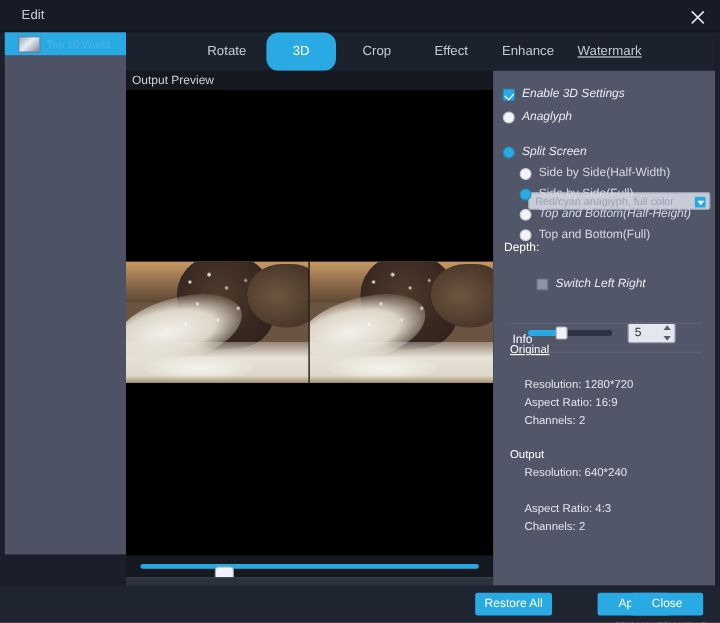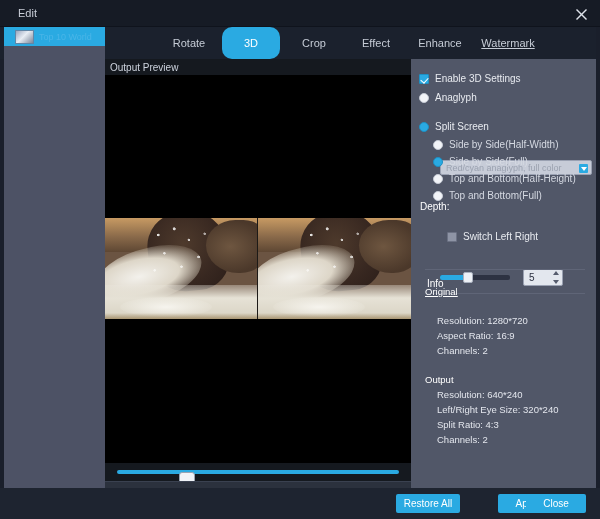"Top 10 World" .filestrip { height: 492px -> 435px }
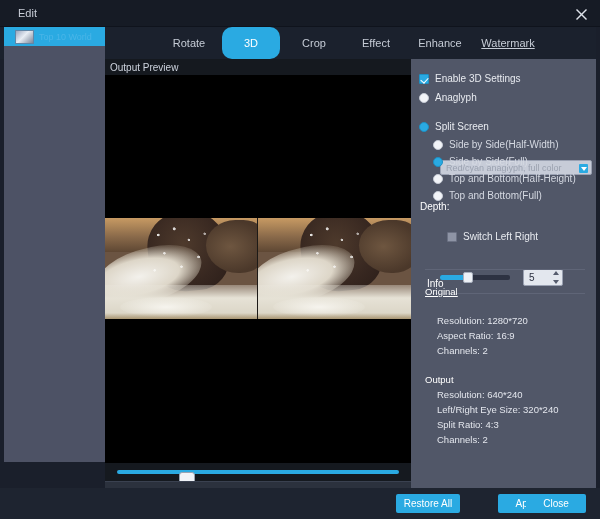"Enable 3D Settings" .lbl { font-style: none -> italic }
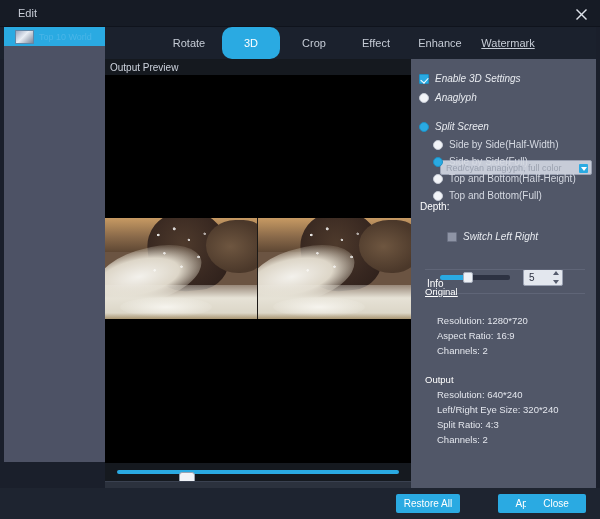"Top and Bottom(Half-Height)" div.row { font-style: none -> italic }
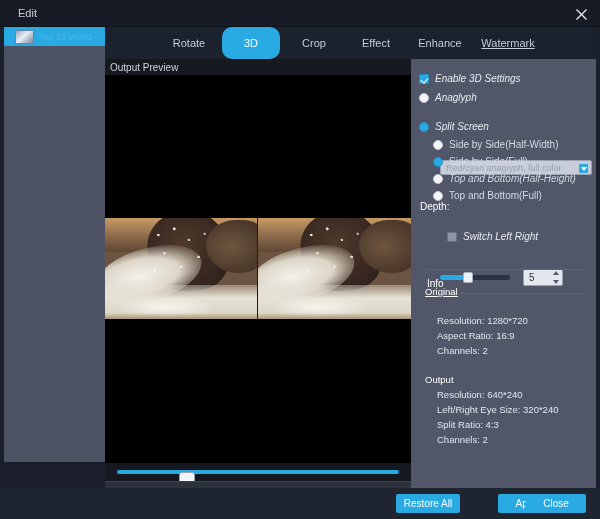"Left/Right Eye Size: 320*240" div.info-line { html: <div>Left/Right Eye Size: 320*240</div> -> none }
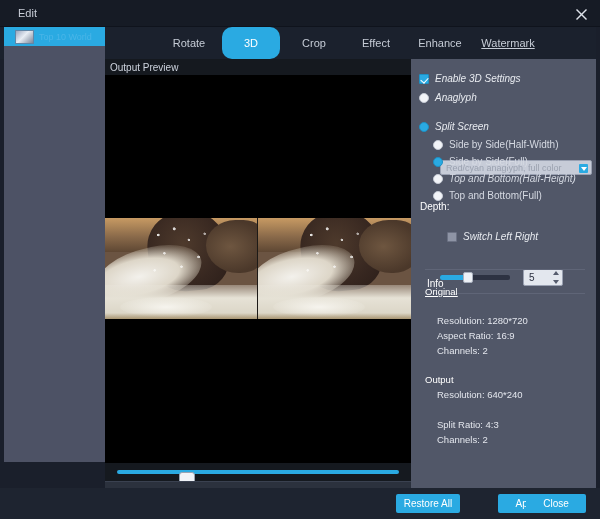"Split Ratio: 4:3" div.info-line { text: Split -> Aspect }
